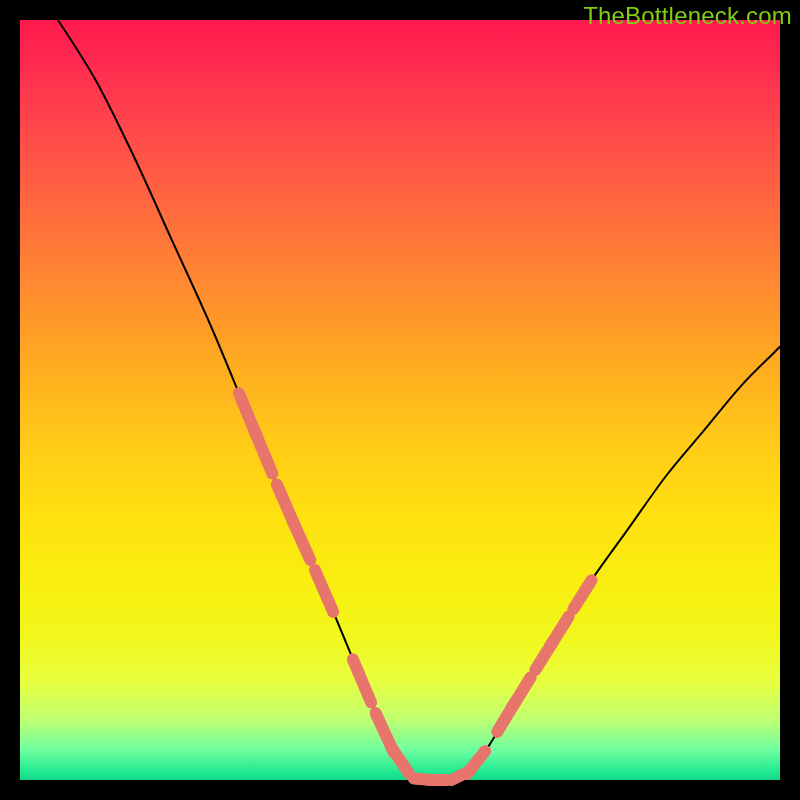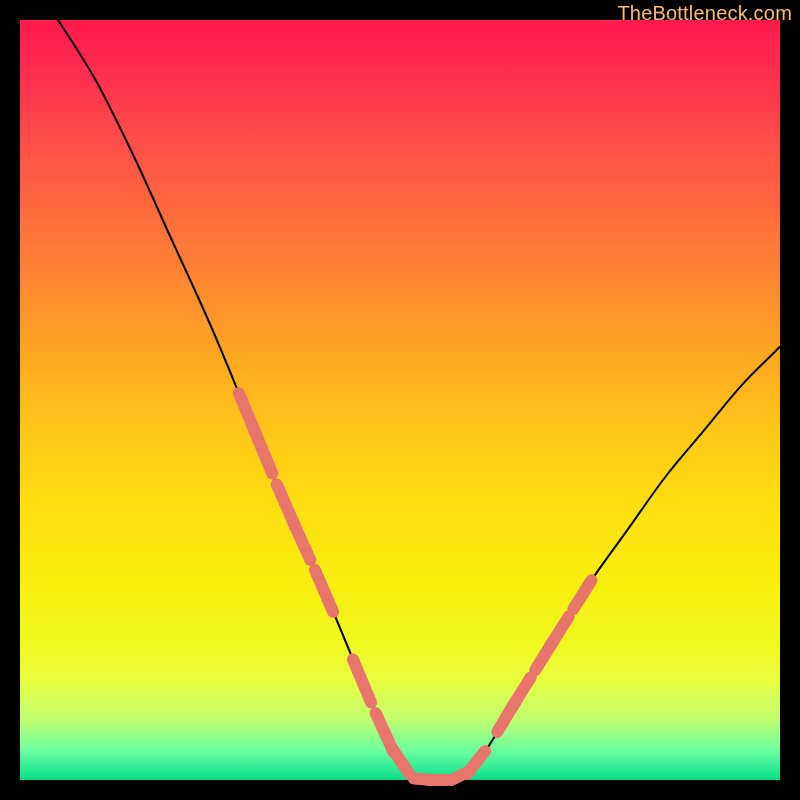"TheBottleneck.com" .watermark { color: #fdba74 -> #84cc16; font-size: 20px -> 24px }
